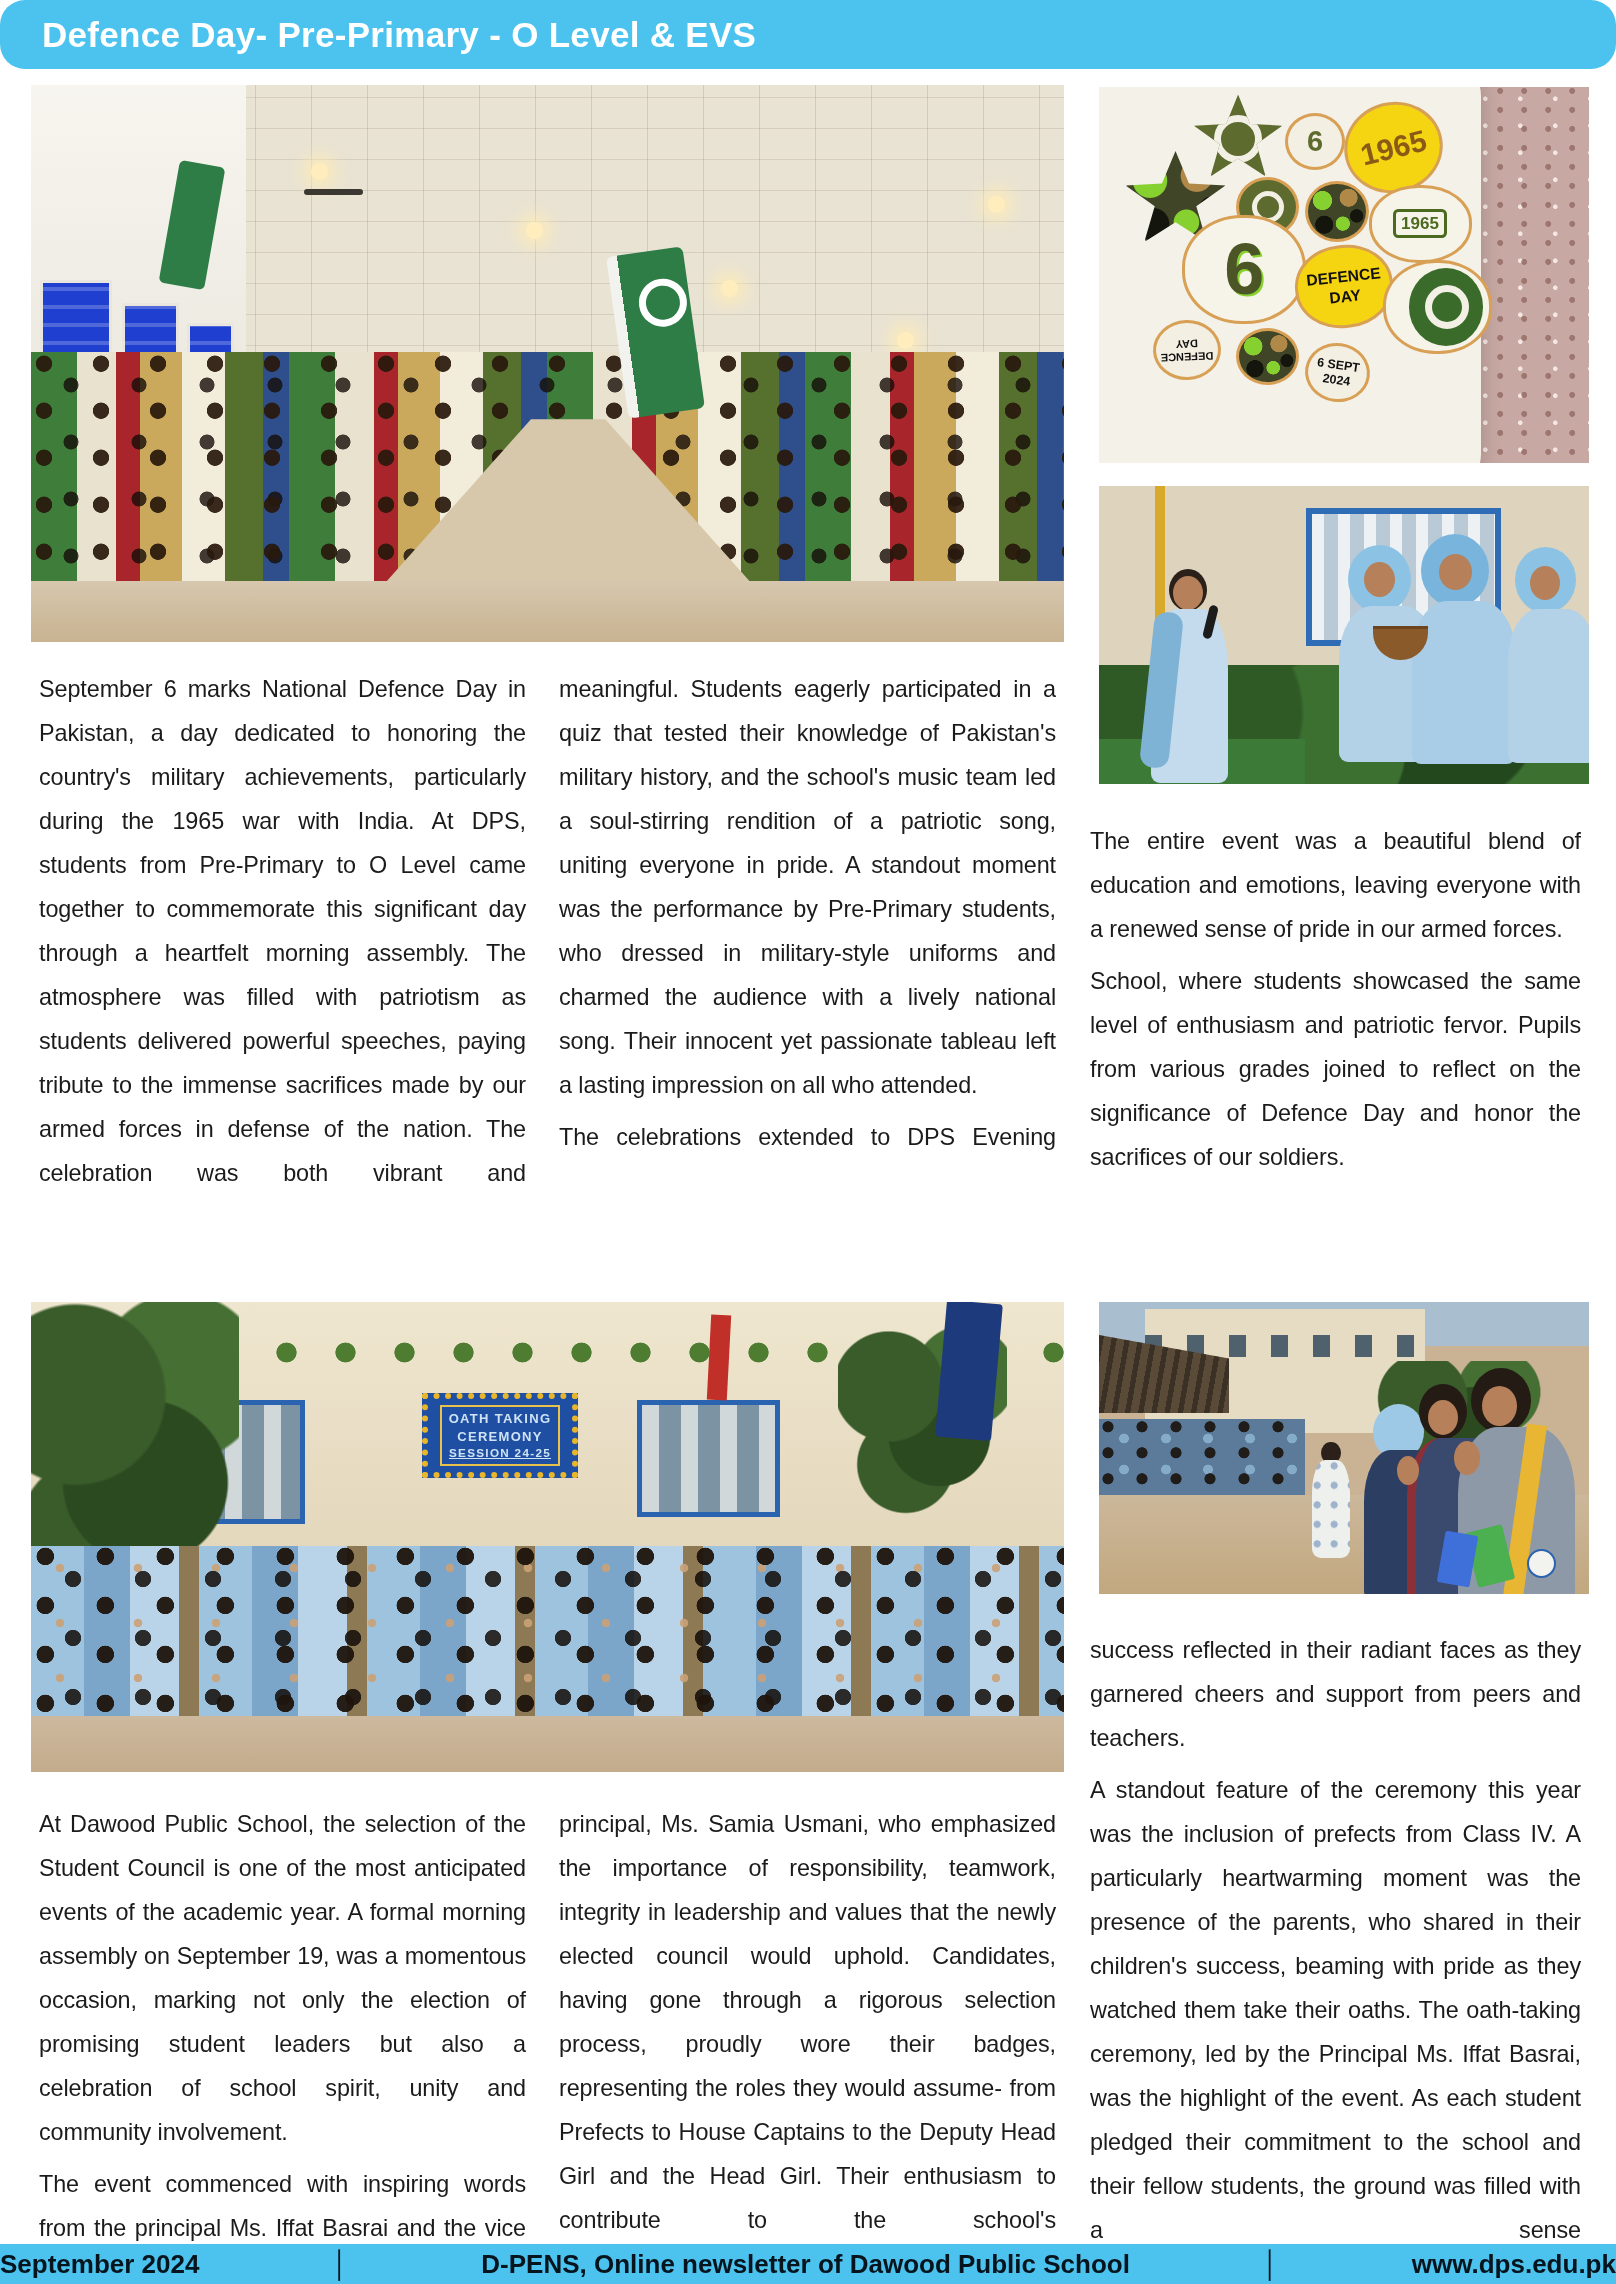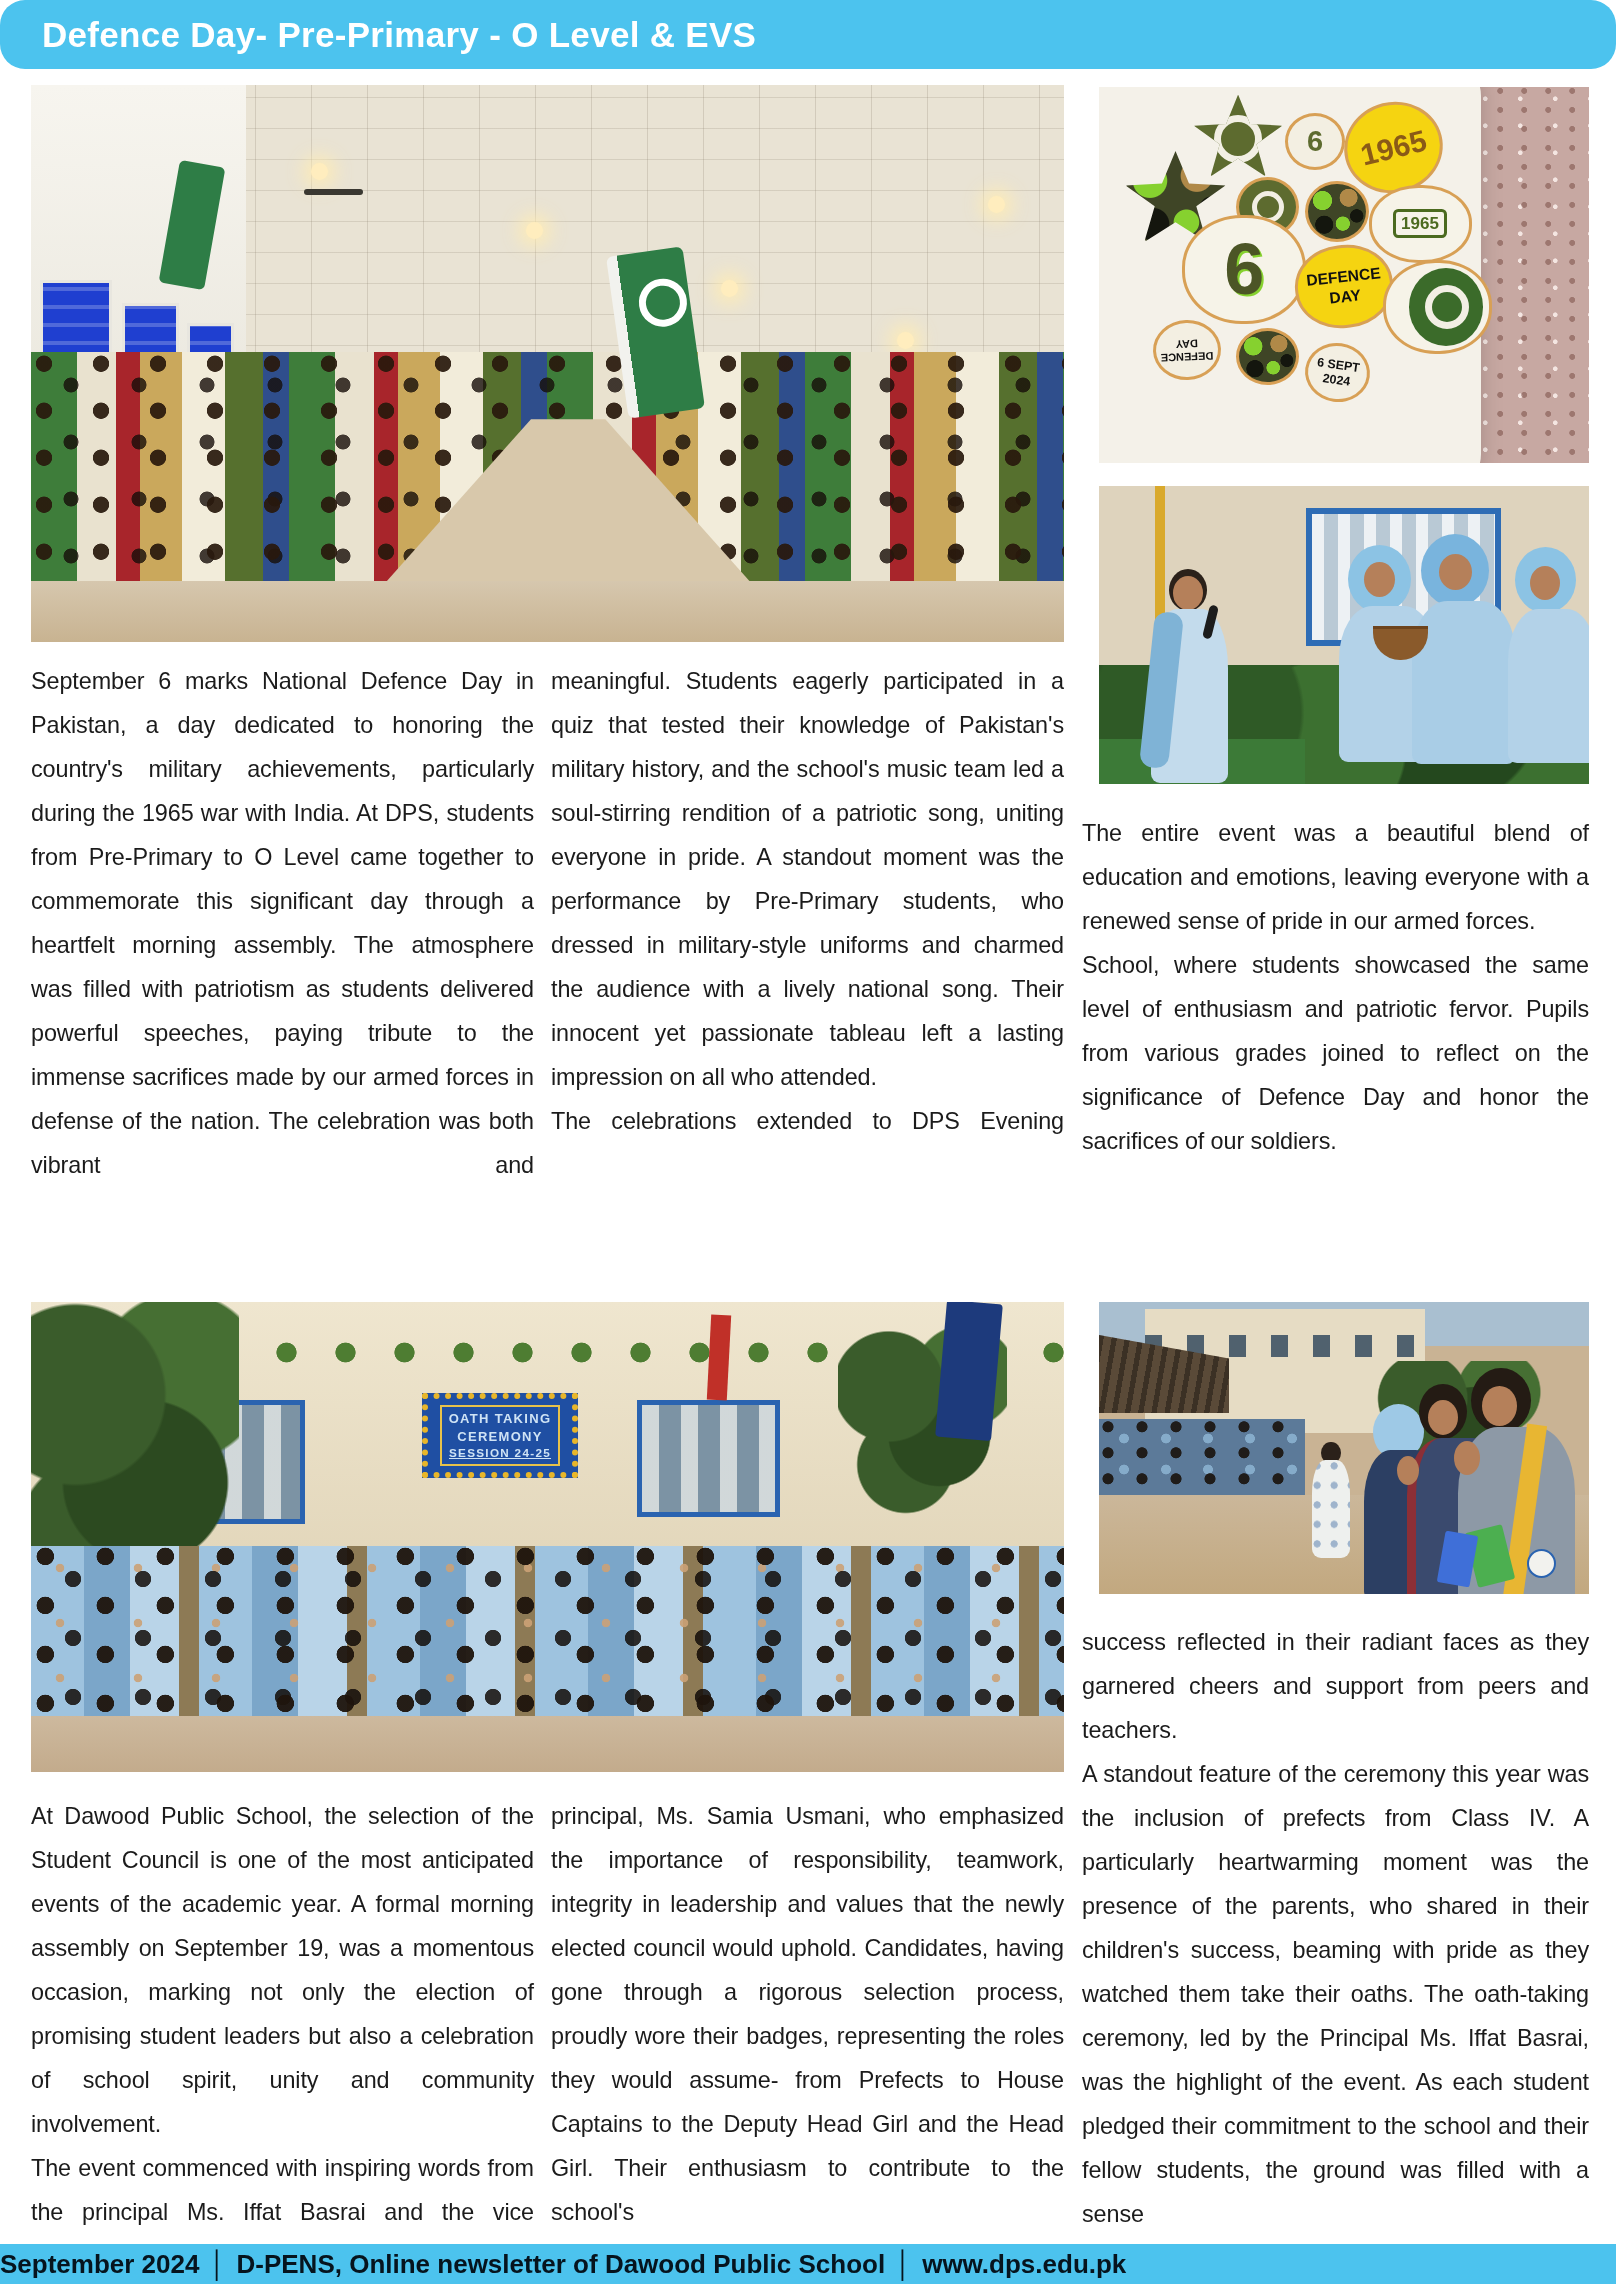"September 6 marks National Defence" .col p { margin: 0 -> 8px }
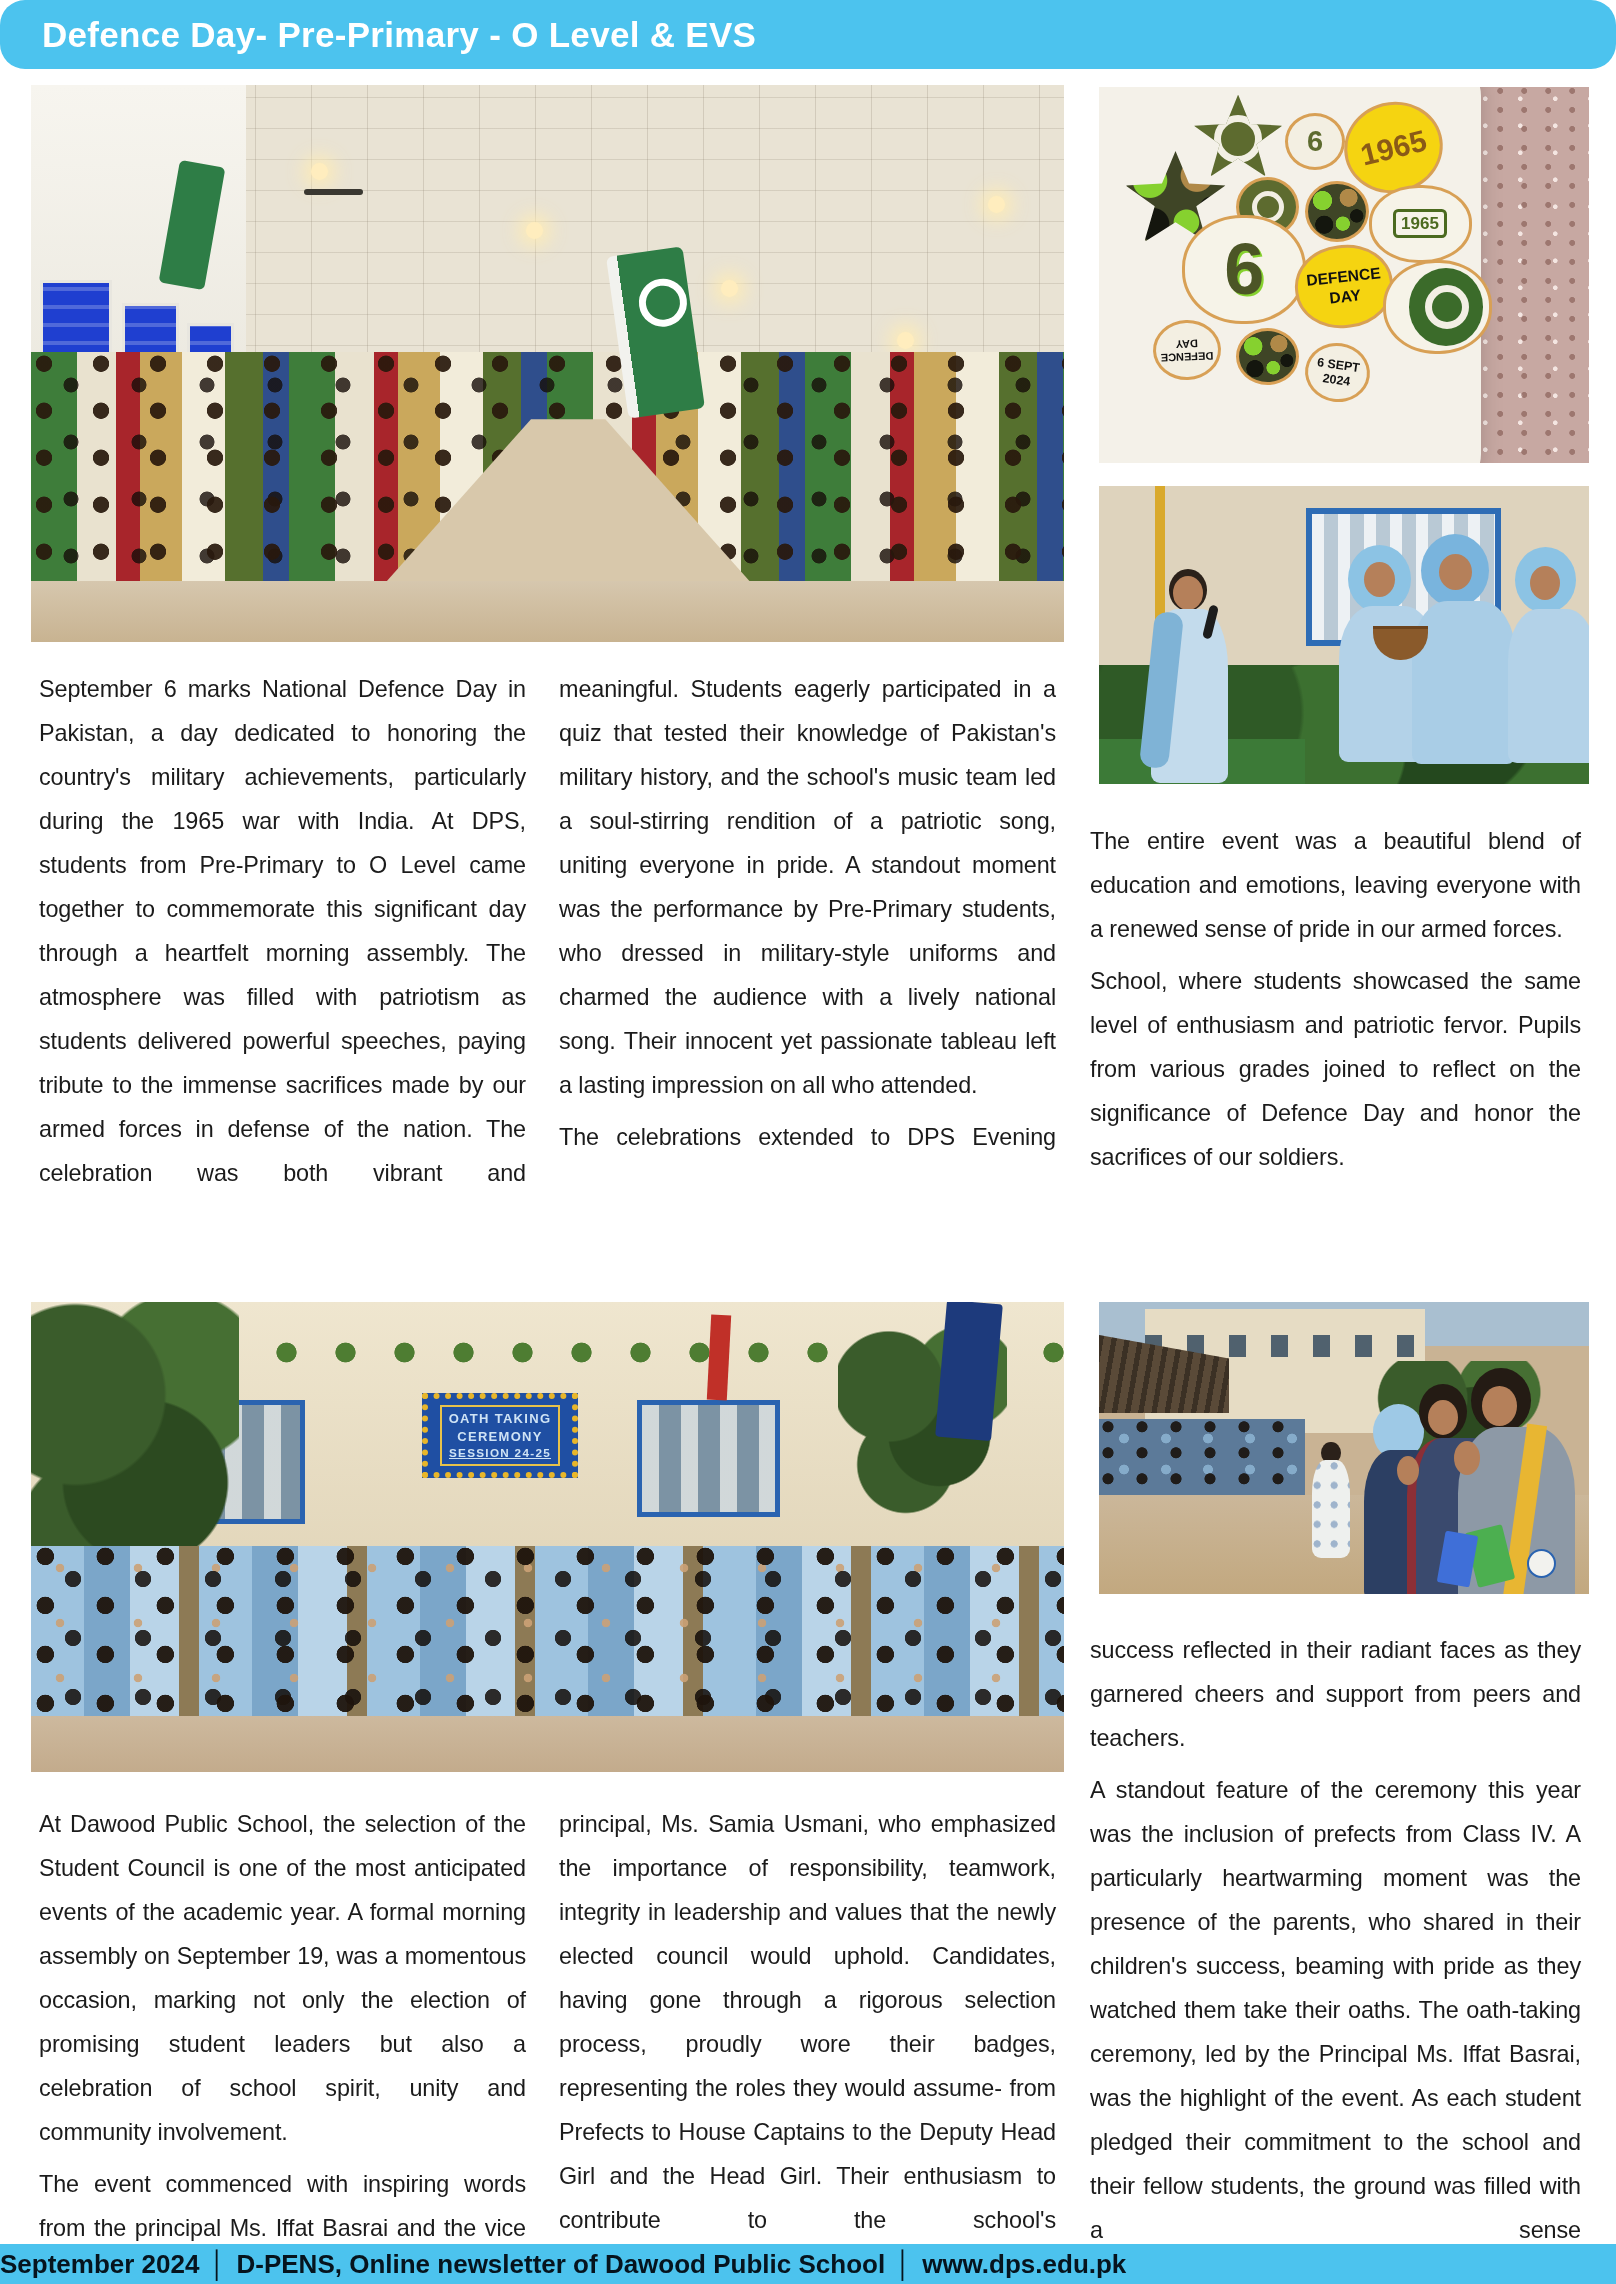"September 2024" .footer { justify-content: flex-start -> space-between }
